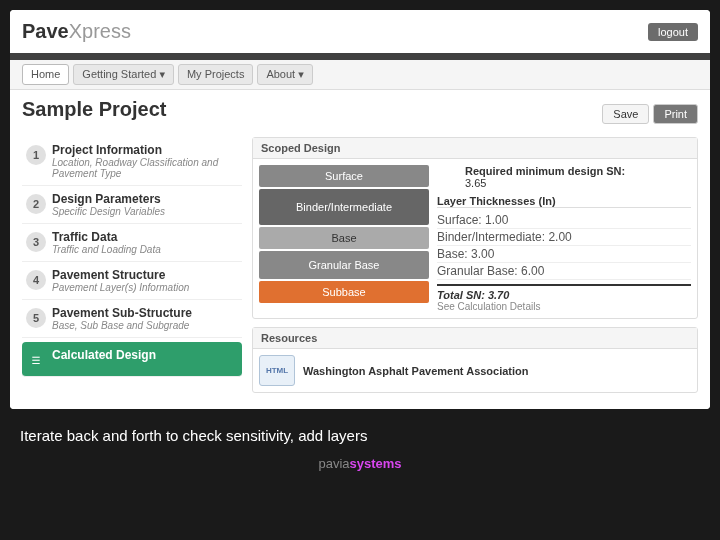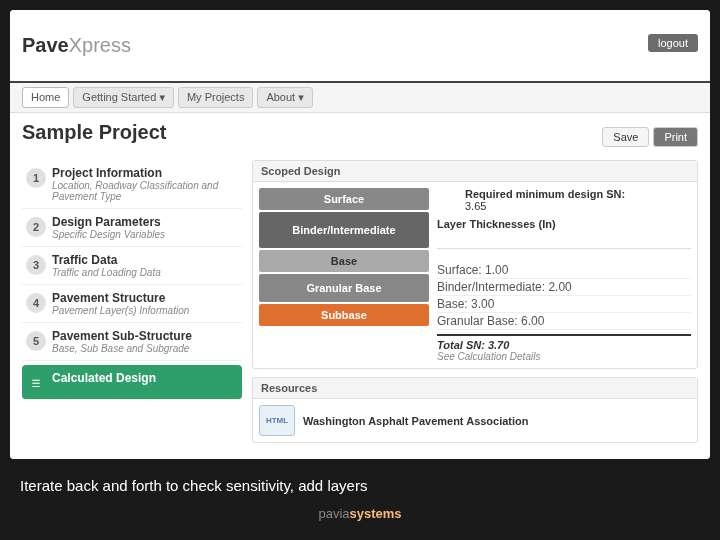"PaveXpress" .app-header { align-items: flex-start -> center; border-bottom: 2px solid #404040 -> 7px solid #404040; padding: 24px 12px -> 10px 12px }
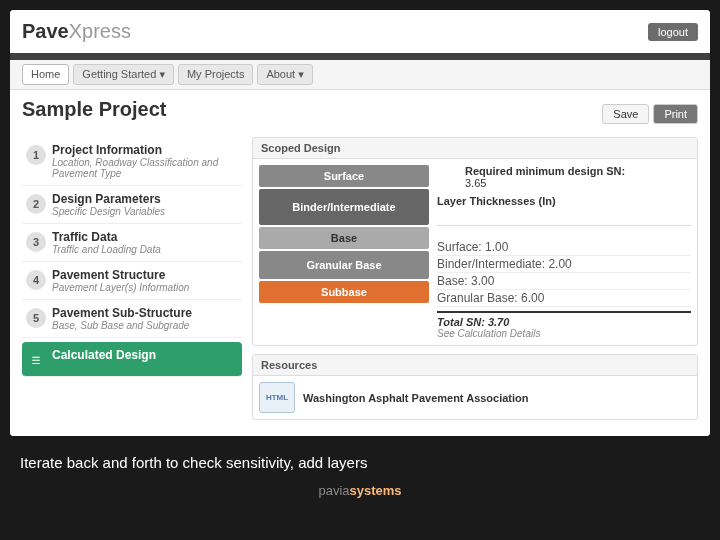"Surface" .layer-bar { font-weight: bold -> normal }
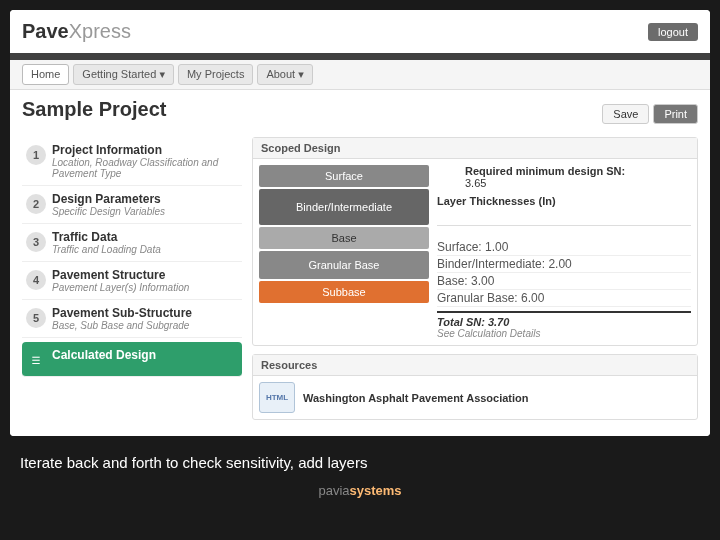"Layer Thicknesses (In)" .thicknesses-title { margin-bottom: 13px -> 4px; padding-bottom: 18px -> 0 }
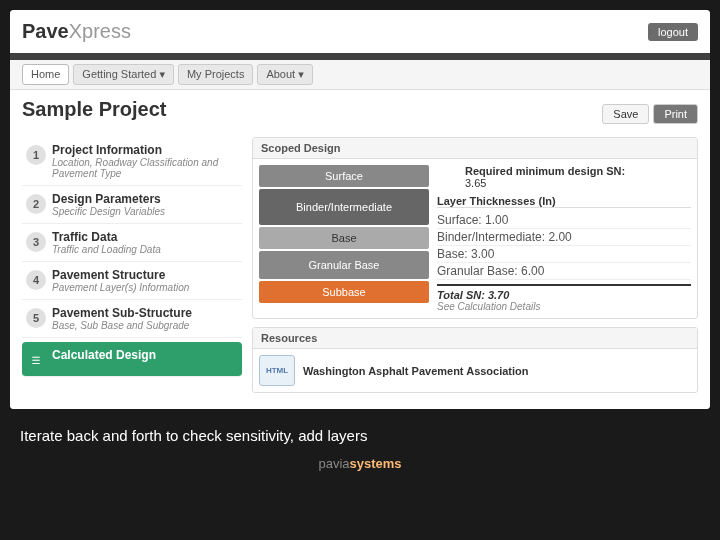"See Calculation Details" .calc-details { font-style: italic -> none }
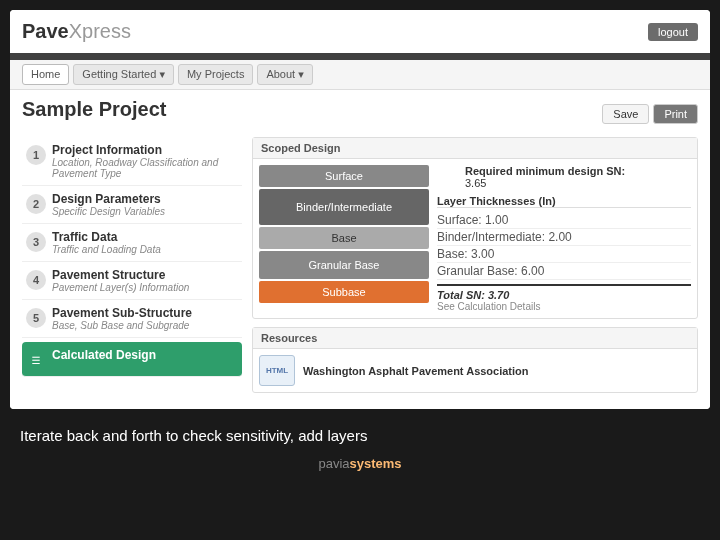"systems" .footer-text .systems { color: #fdba74 -> #d946ef }
